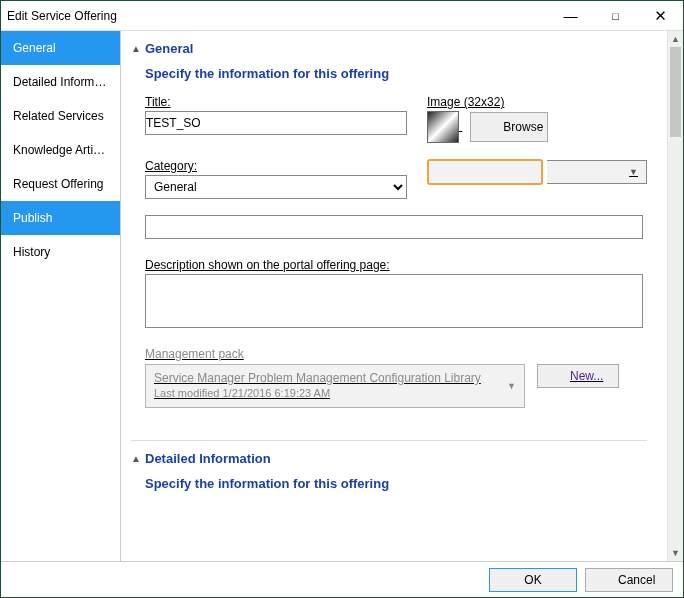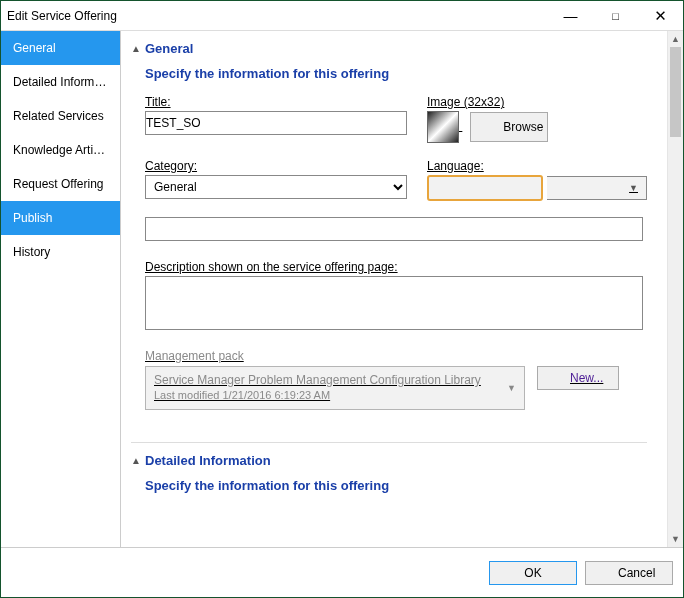"Language:" span.lbl { html: <span>Language:</span> -> none }
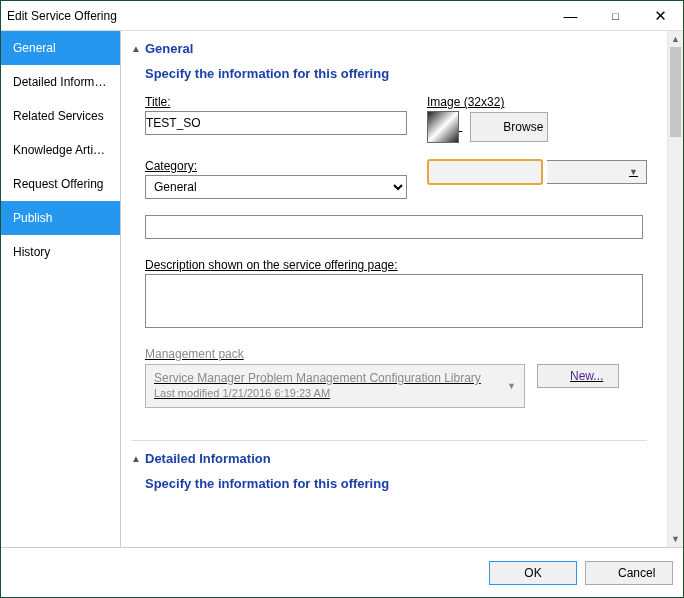"Description shown on the service" span.lbl { text: service -> portal }
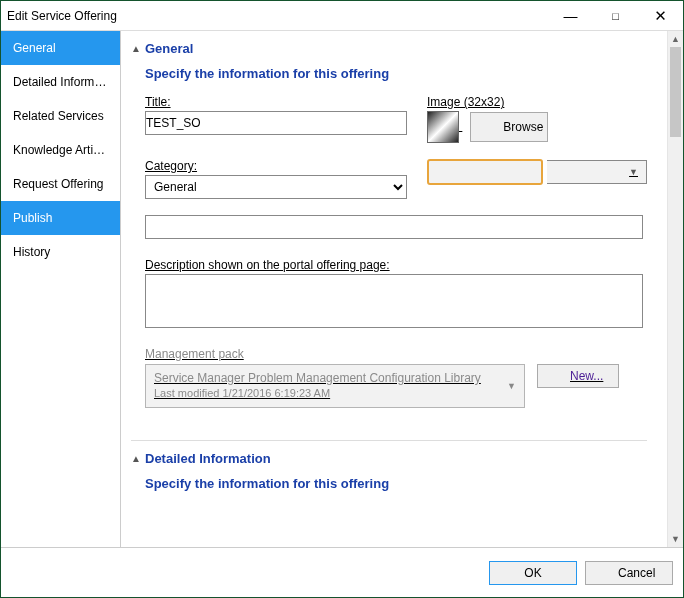"OK" .footer { height: 50px -> 36px }
